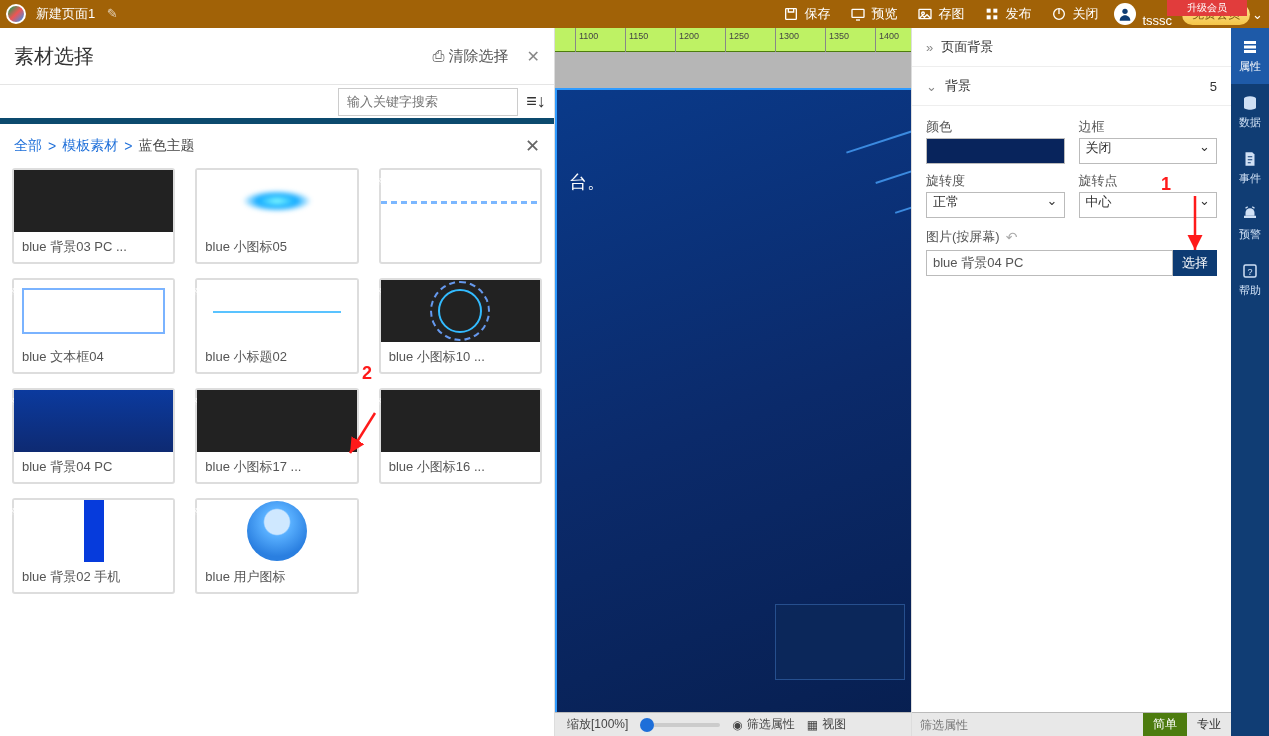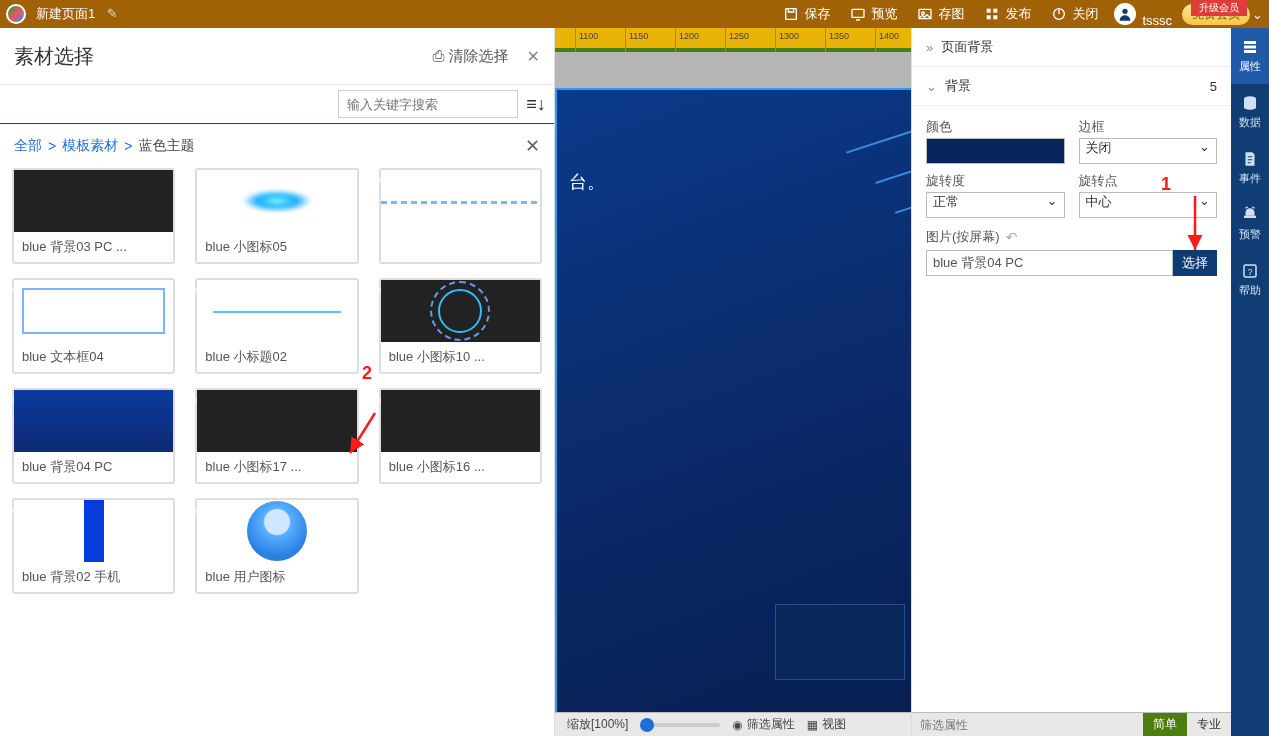"升级会员" .header .upgrade { padding: 1px 8px -> 1px 20px }
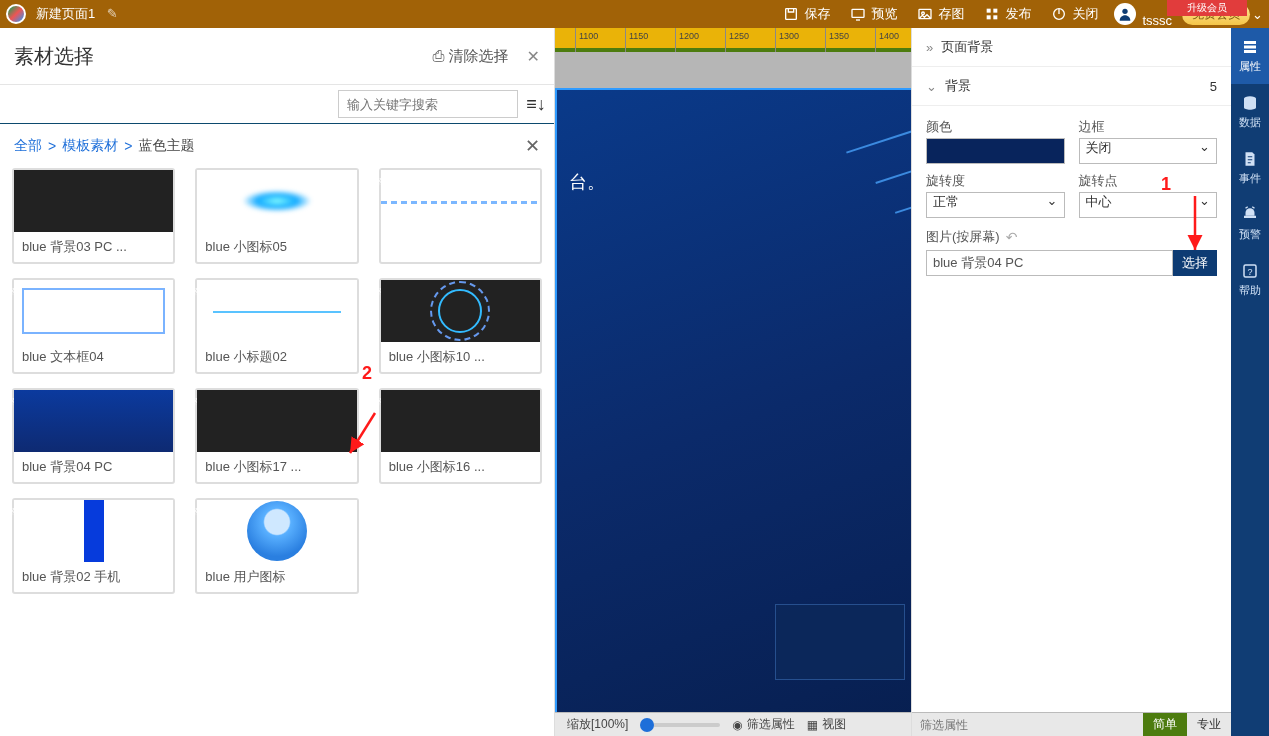"1100" .ruler-h { background: #eab308 -> #bef264; border-bottom: 4px solid #4d7c0f -> 1px solid #4d7c0f }
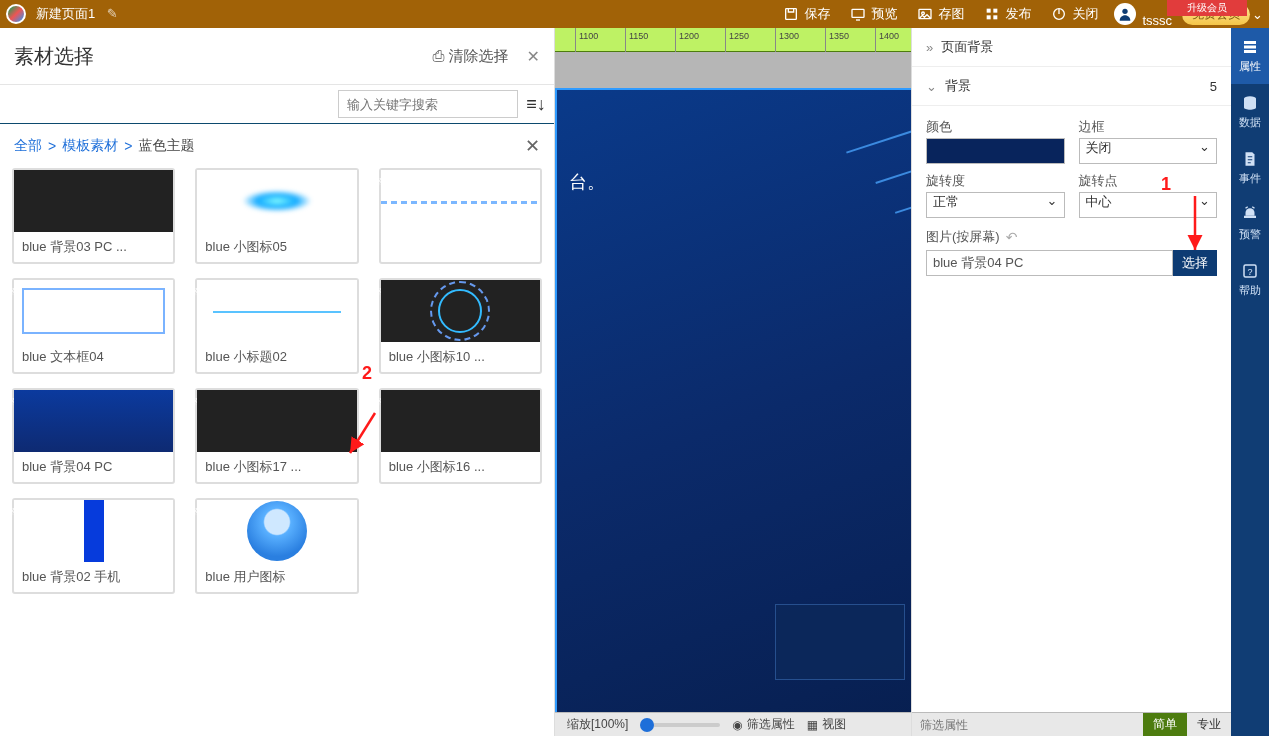"输入关键字搜索" .assets-search { border-bottom: 1px solid #0c4a6e -> 6px solid #0c4a6e }
